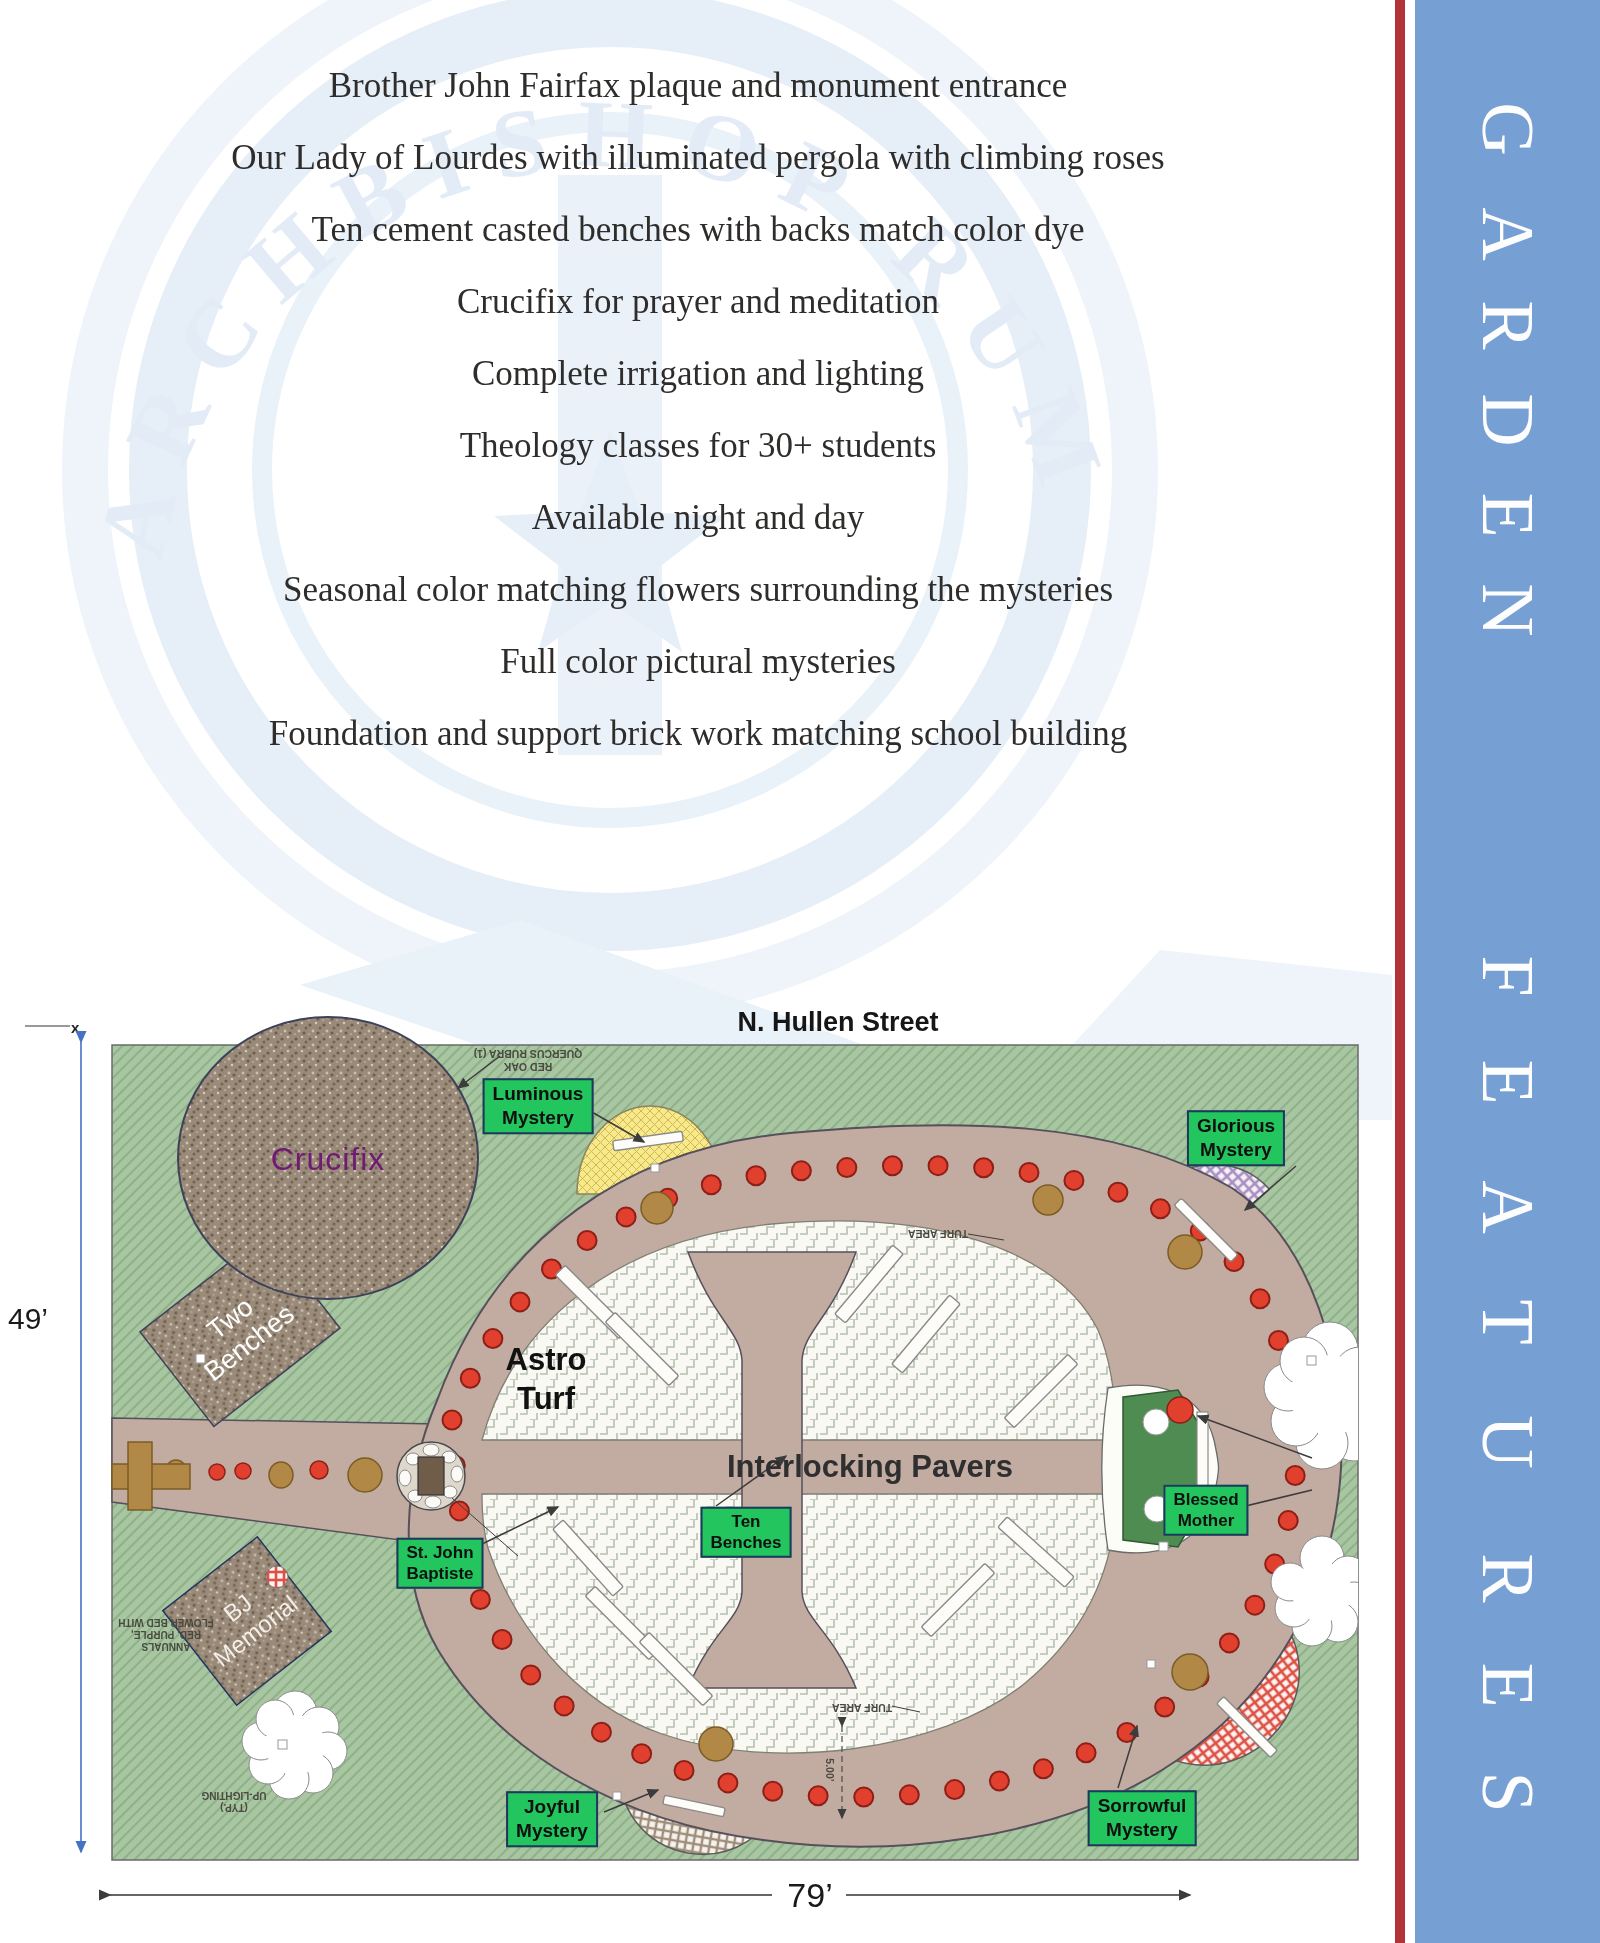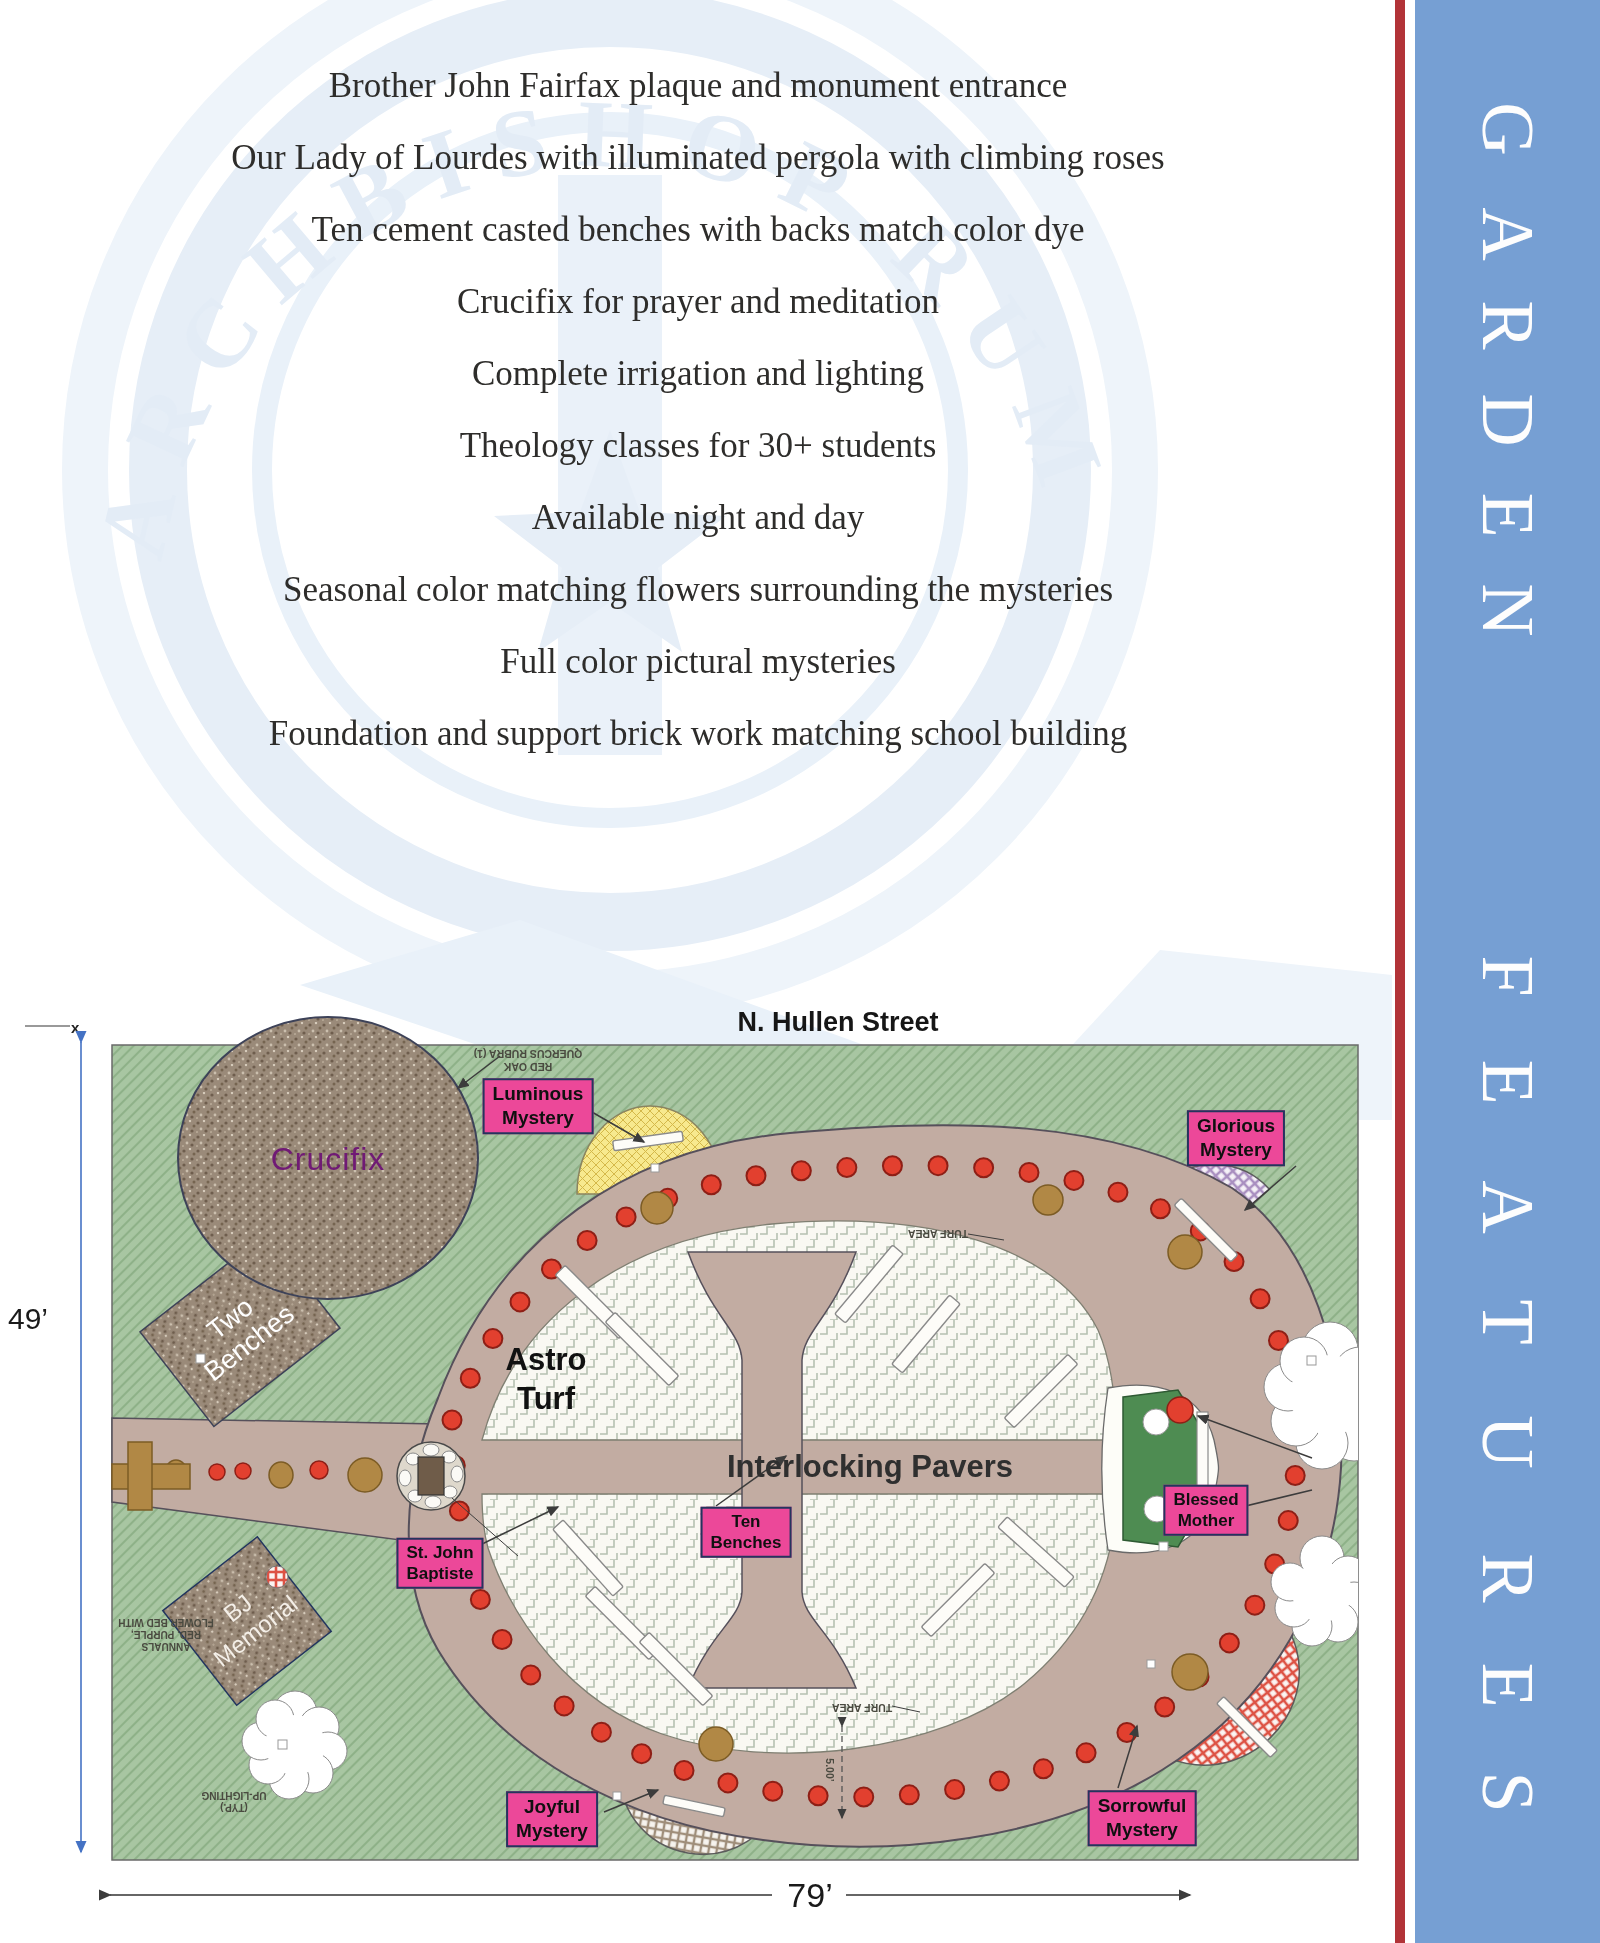"Luminous" .box-label { background: #ec4899 -> #22c55e }
